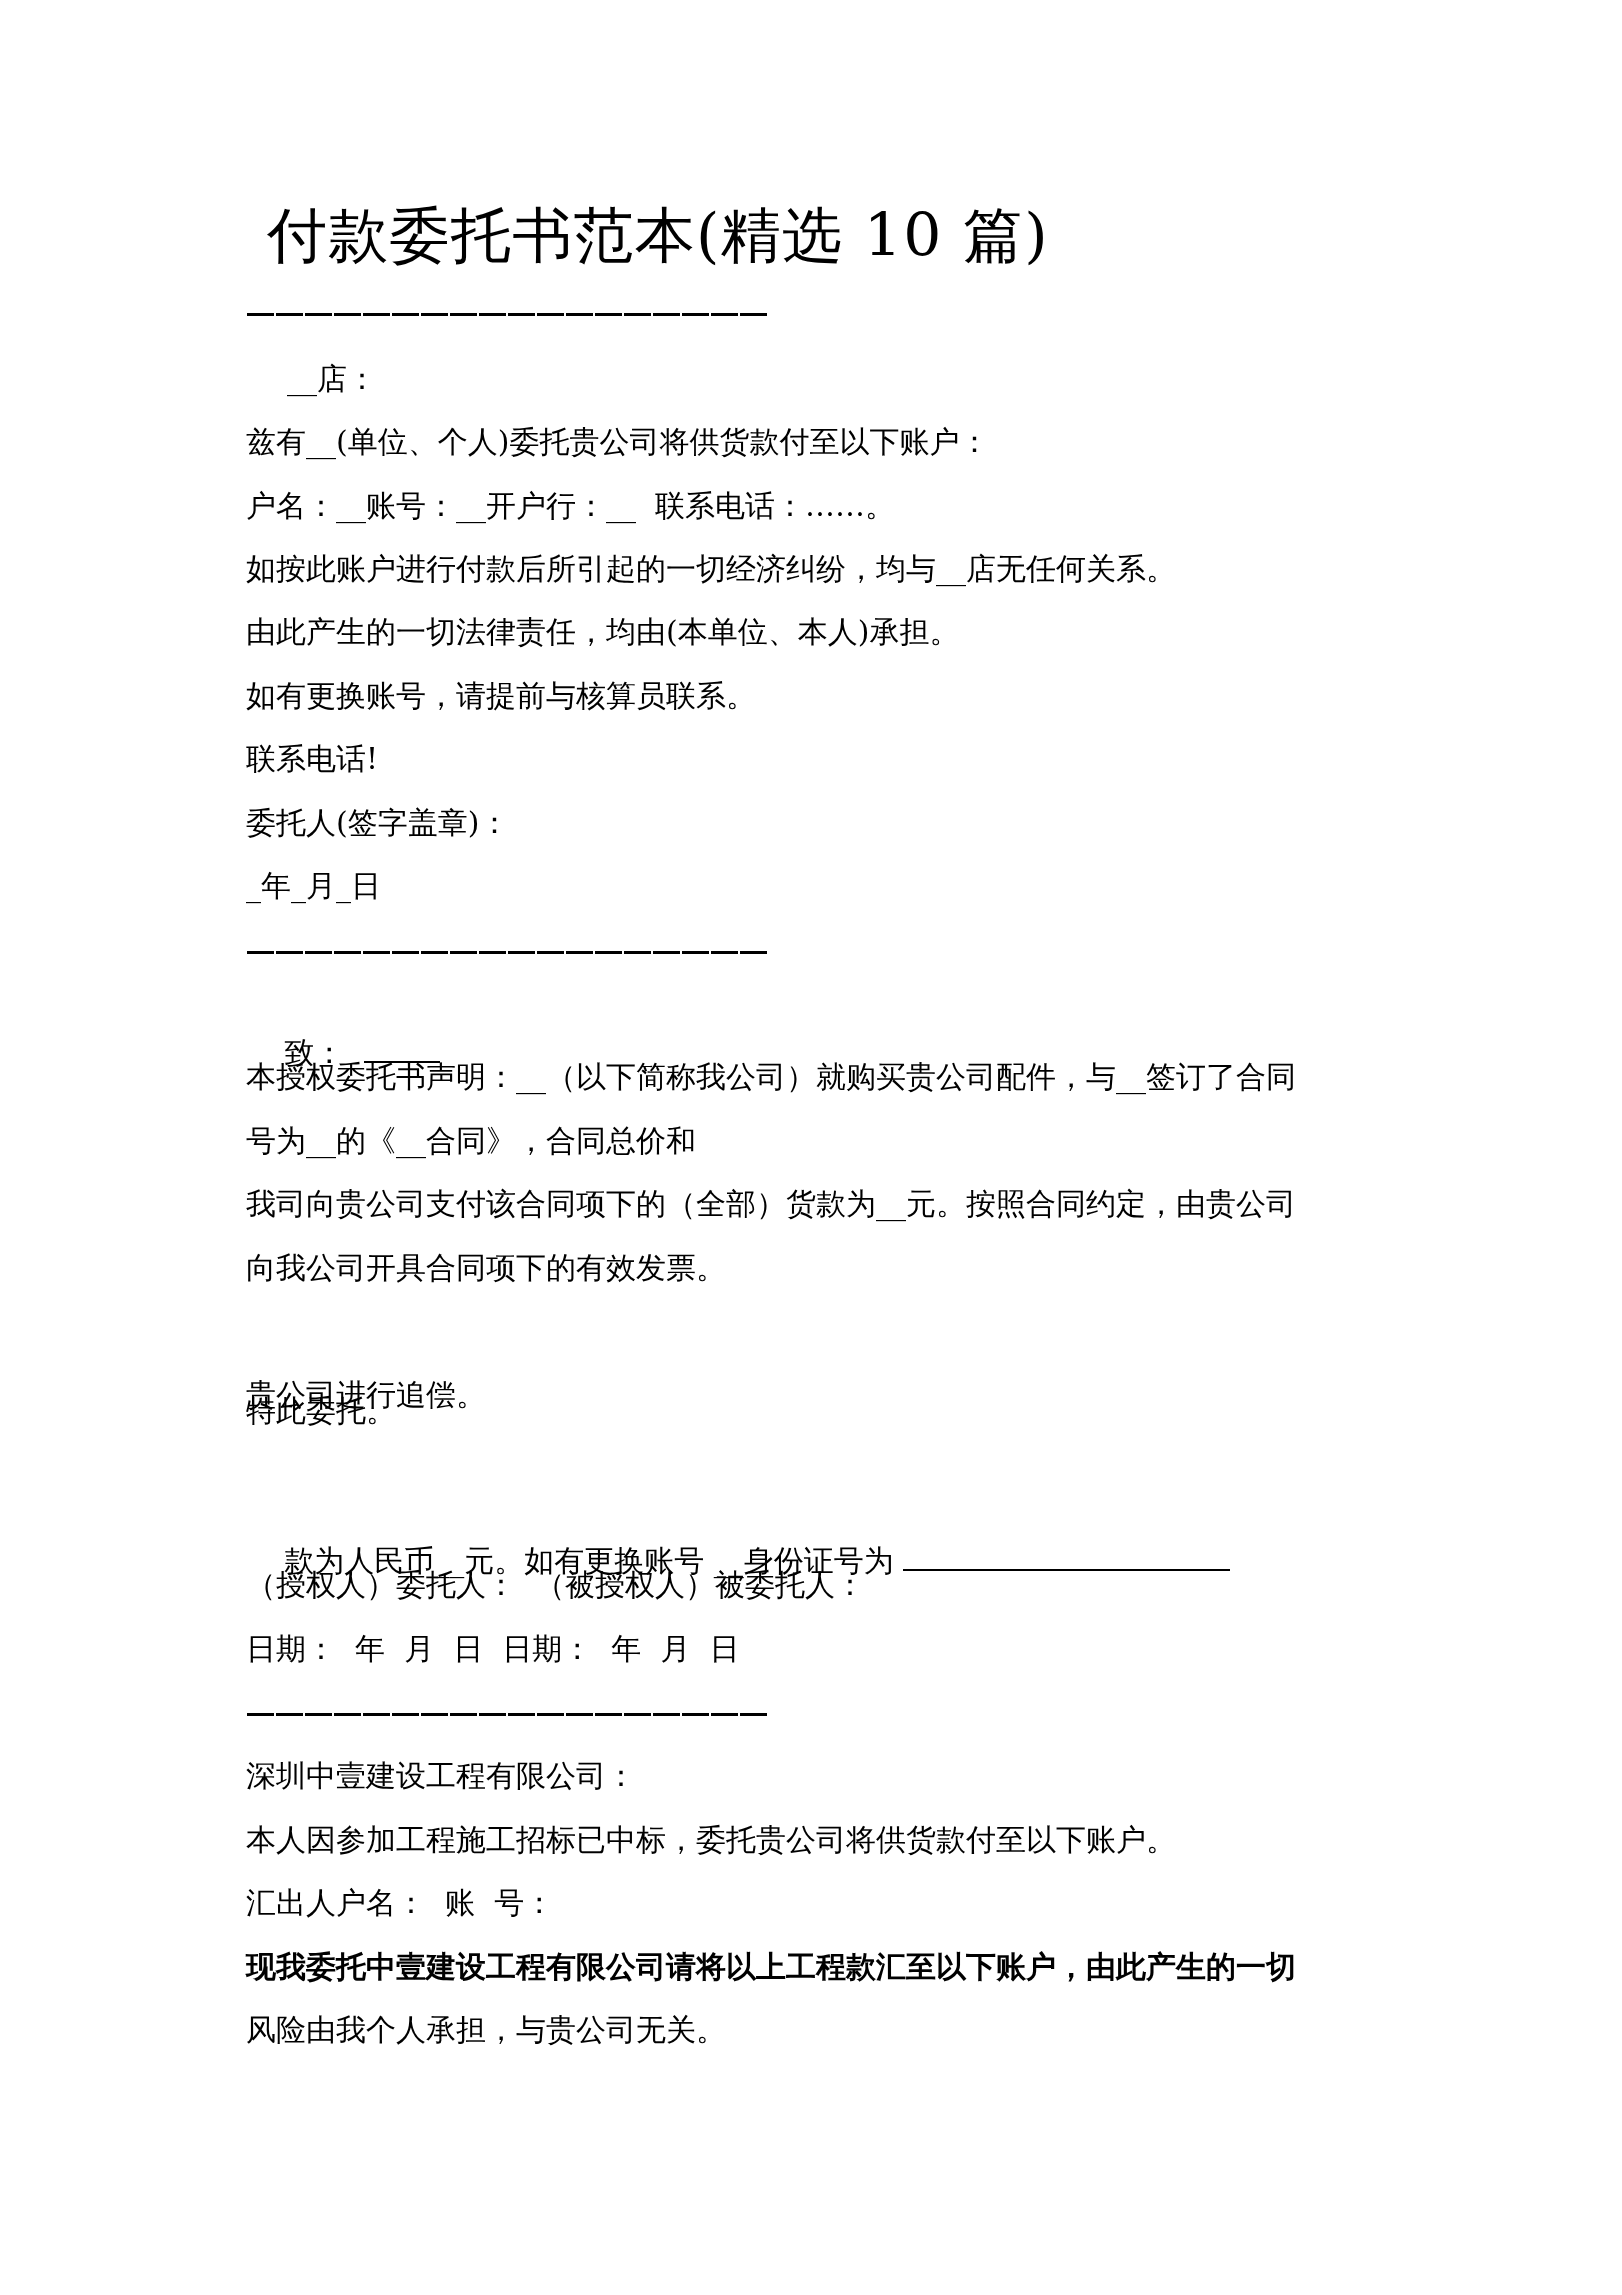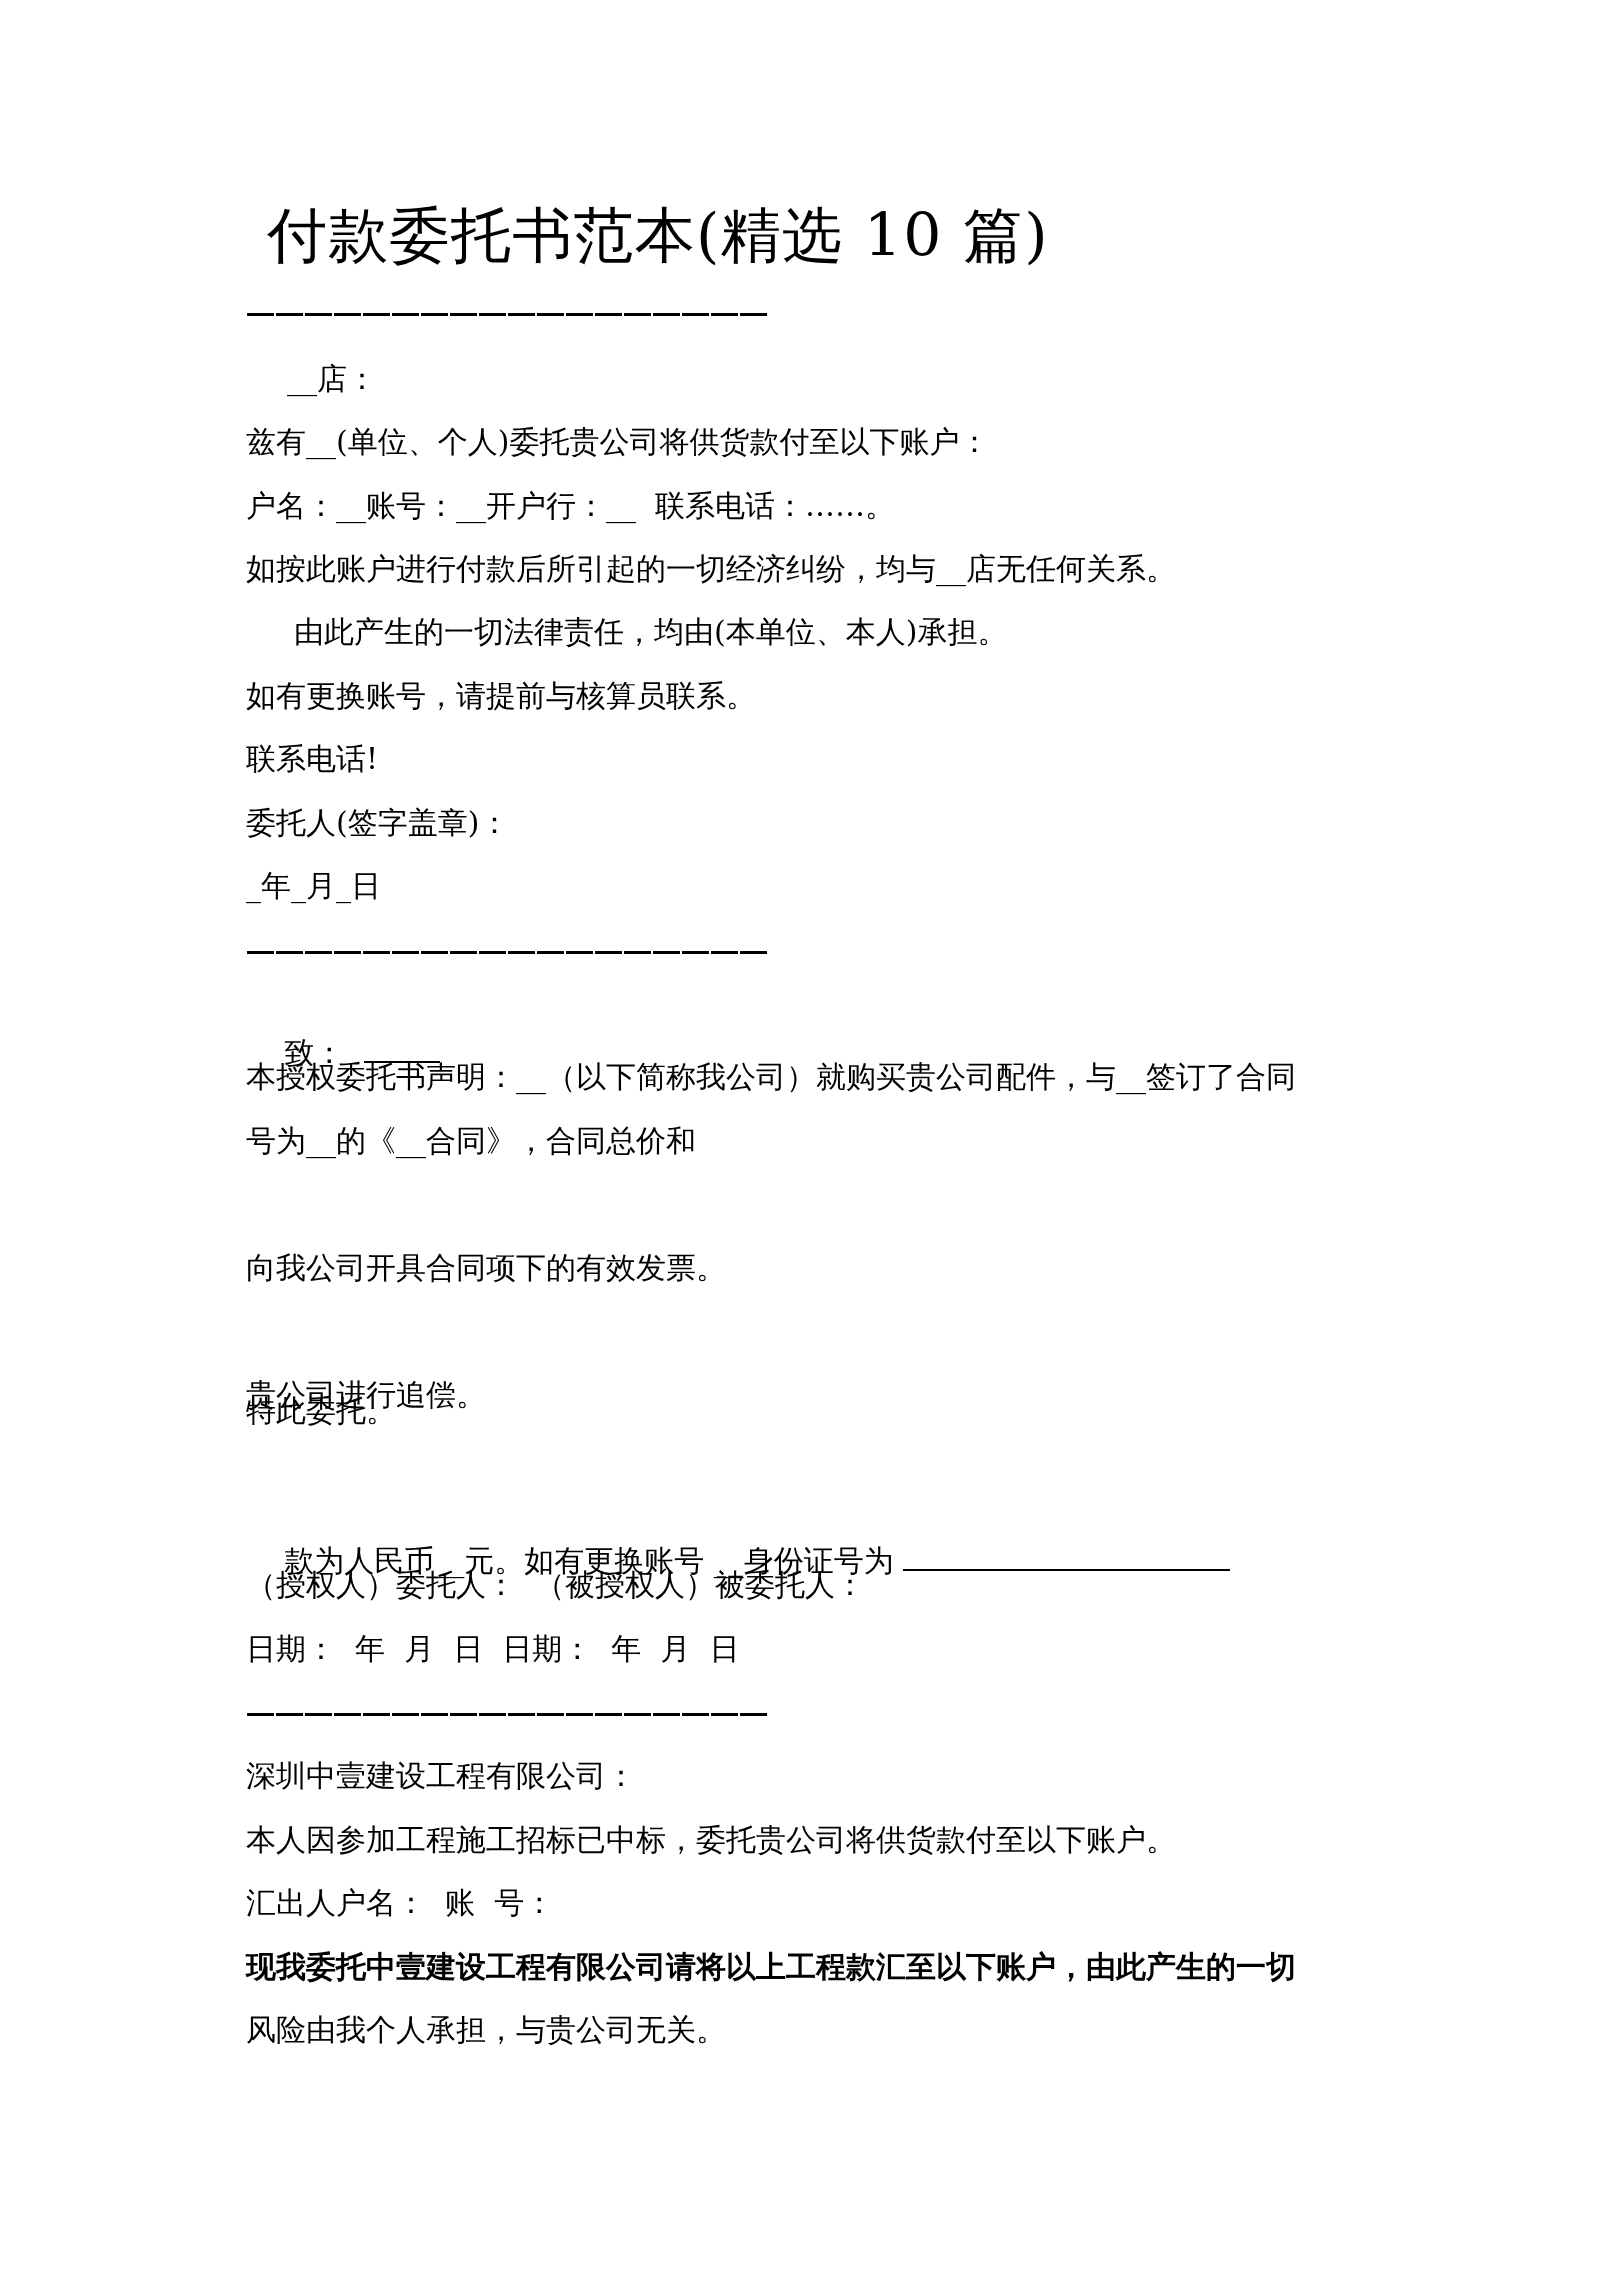"由此产生的一切法律责任，均由(本单位、本人)承担。" div.line { margin-left: 48px -> none }
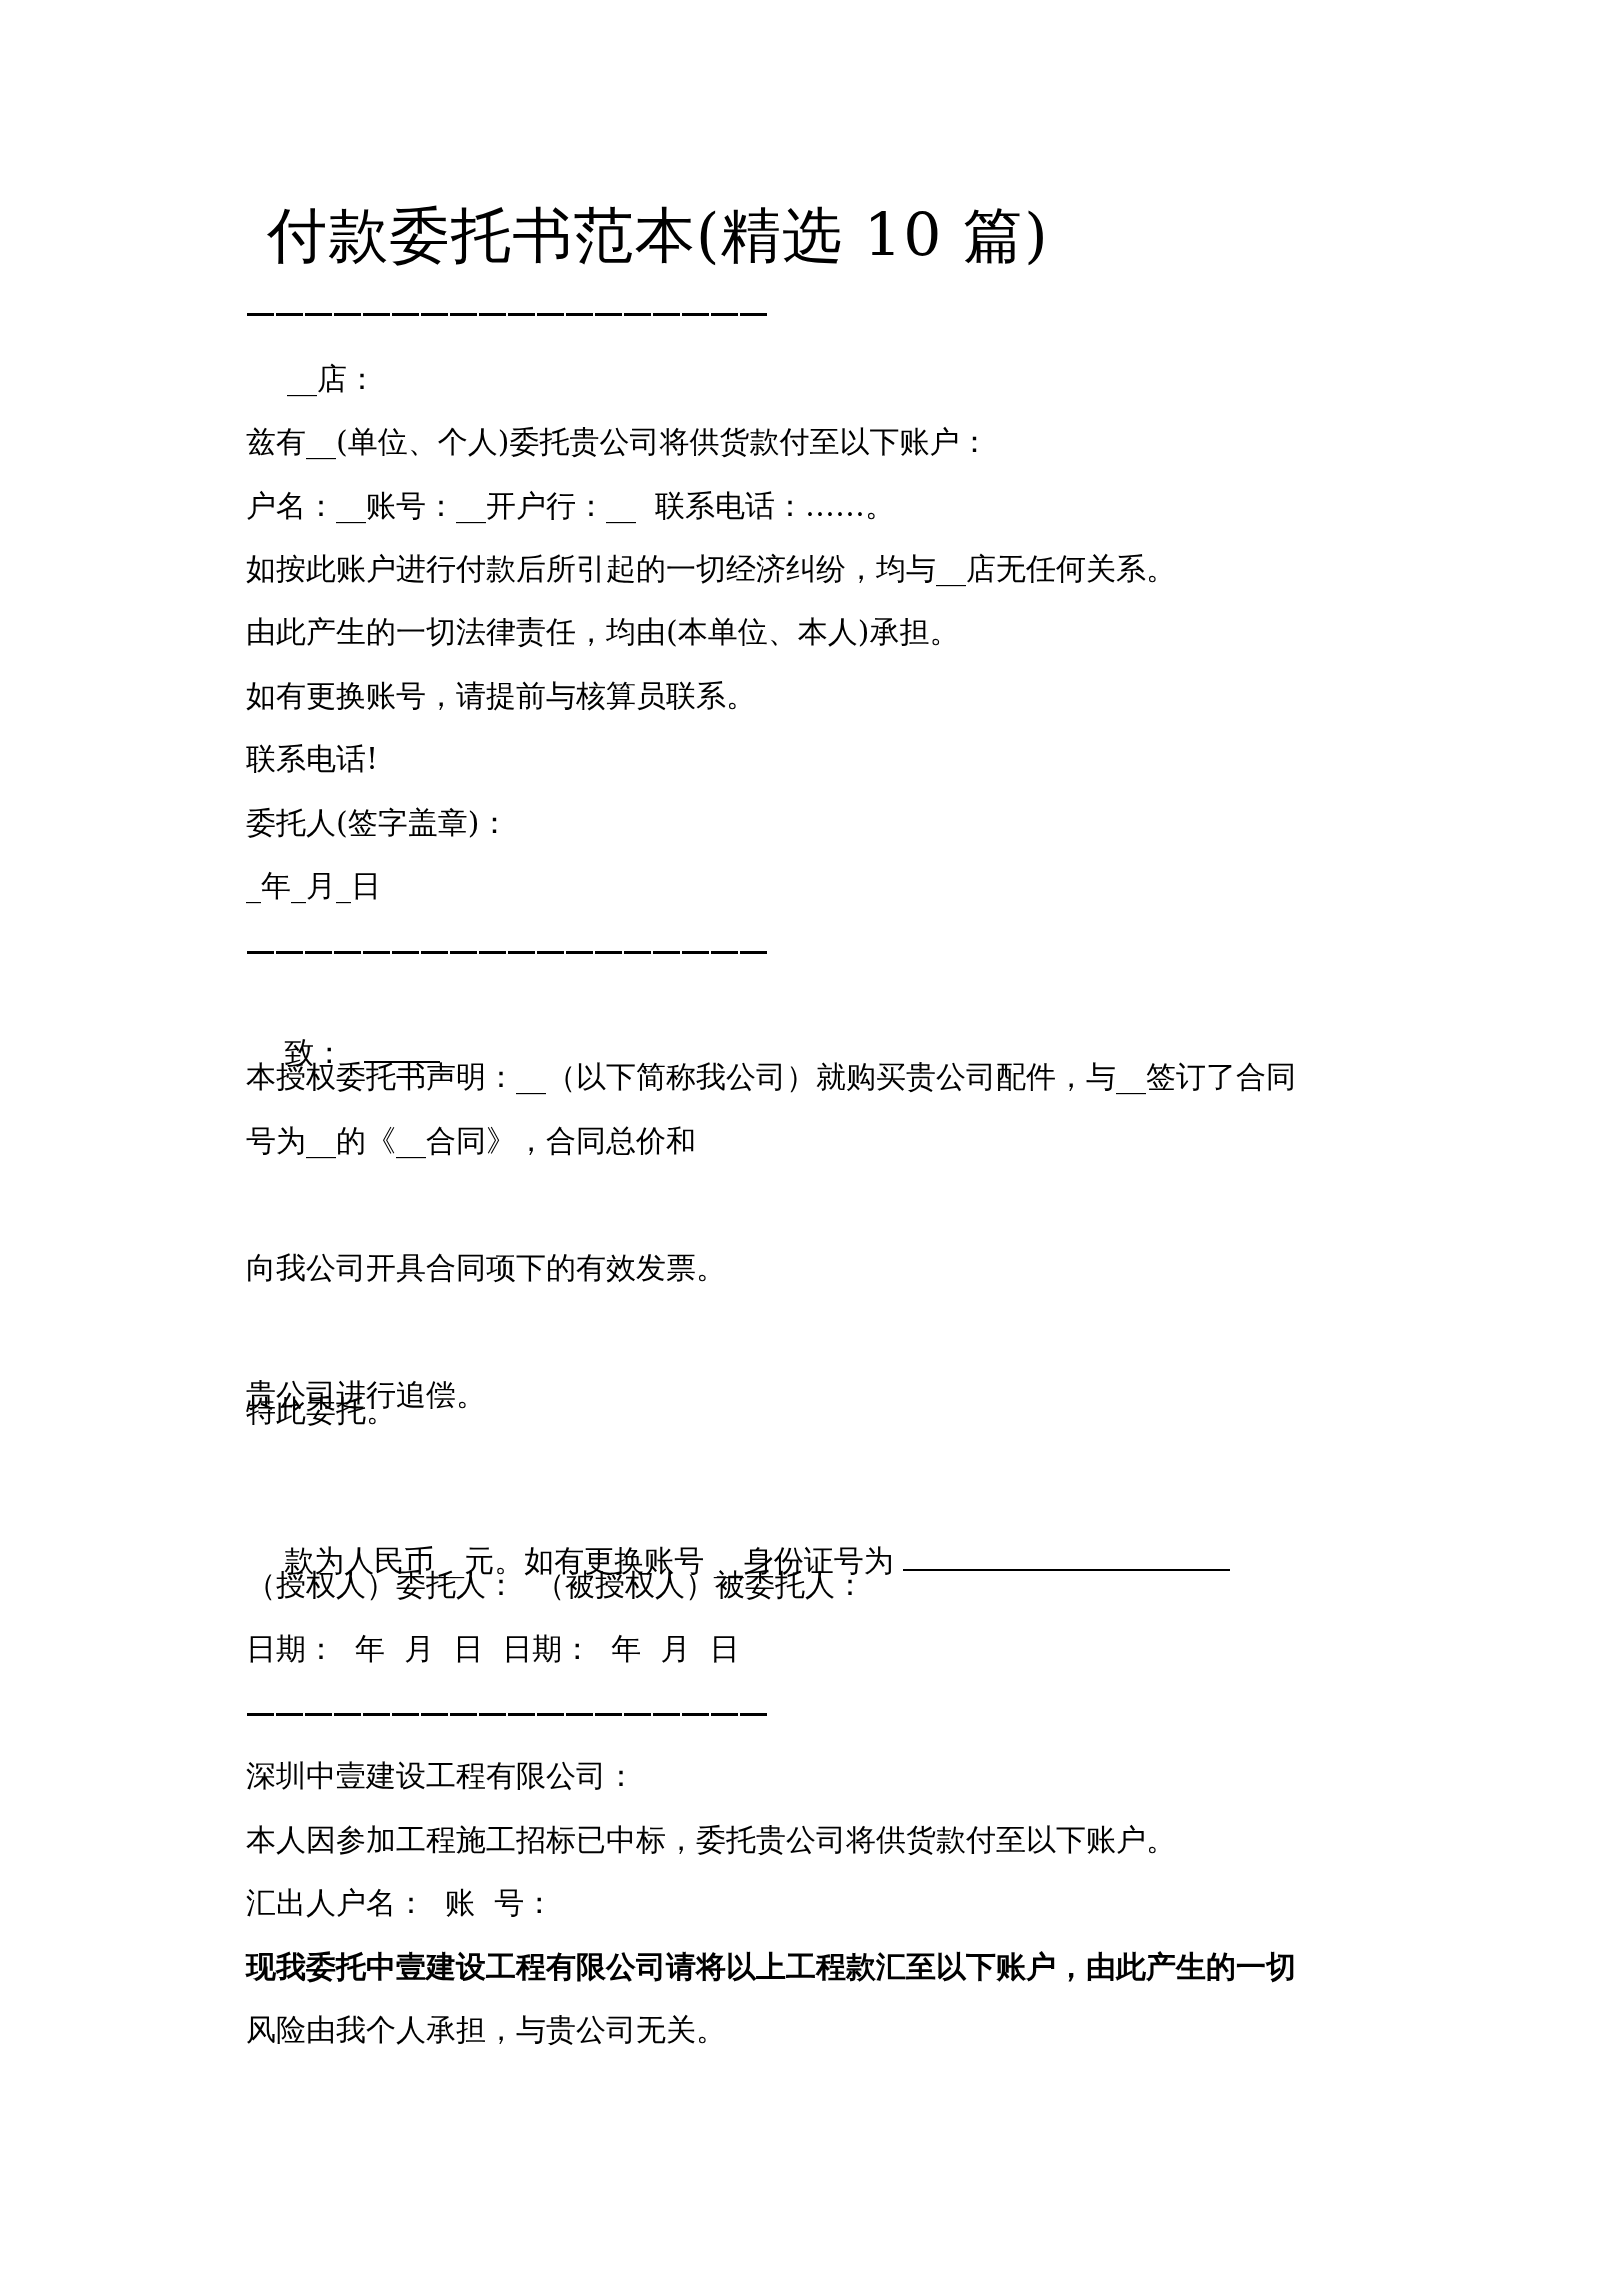"我司向贵公司支付该合同项下的（全部）货款为__元。按照合同约定，由贵公司" div.line { html: none -> <div>我司向贵公司支付该合同项下的（全部）货款为__元。按照合同约定，由贵公司</div> }
